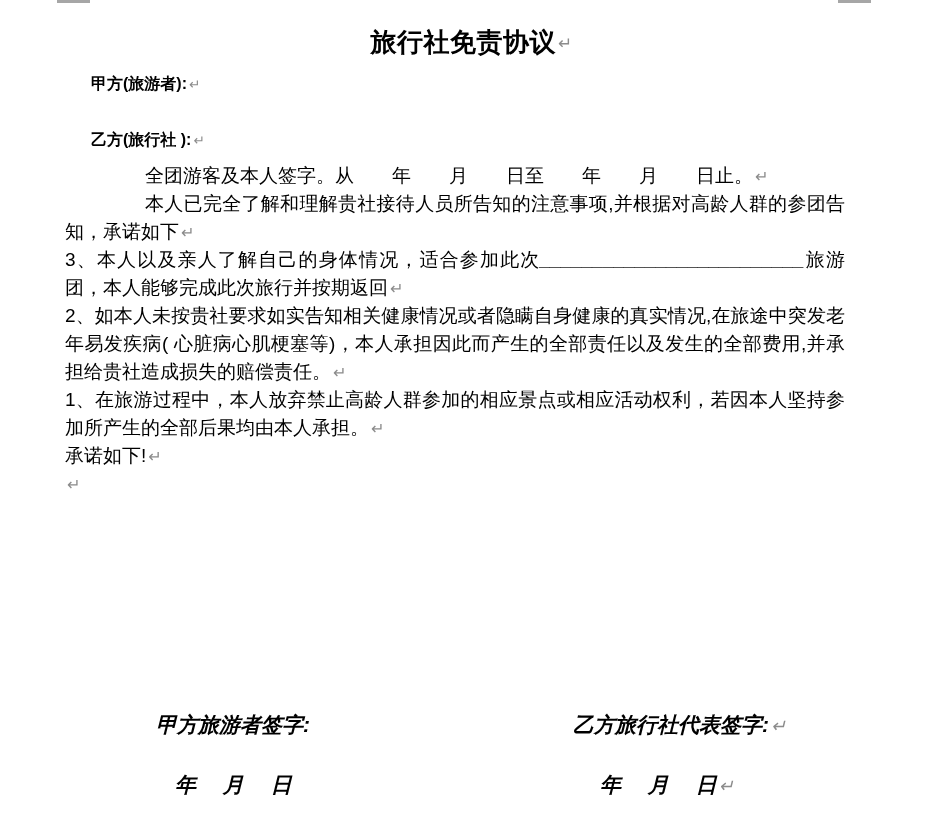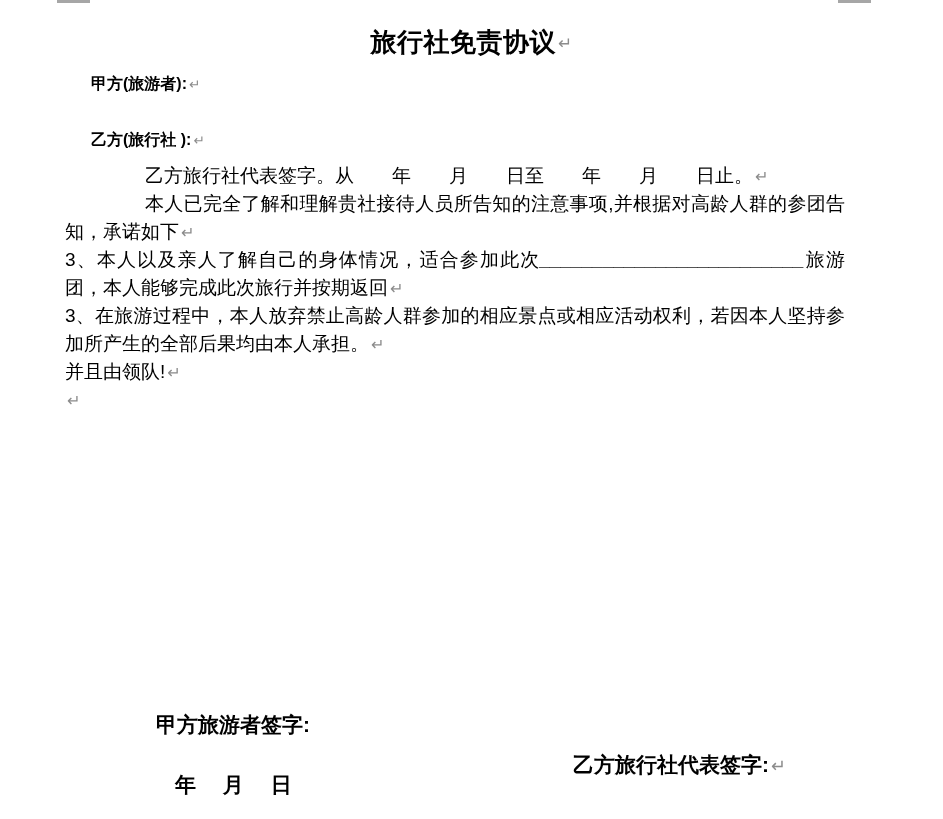"乙方旅行社代表签字。从 年 月 日至 年" span { text: 乙方旅行社代表 -> 全团游客及本人 }
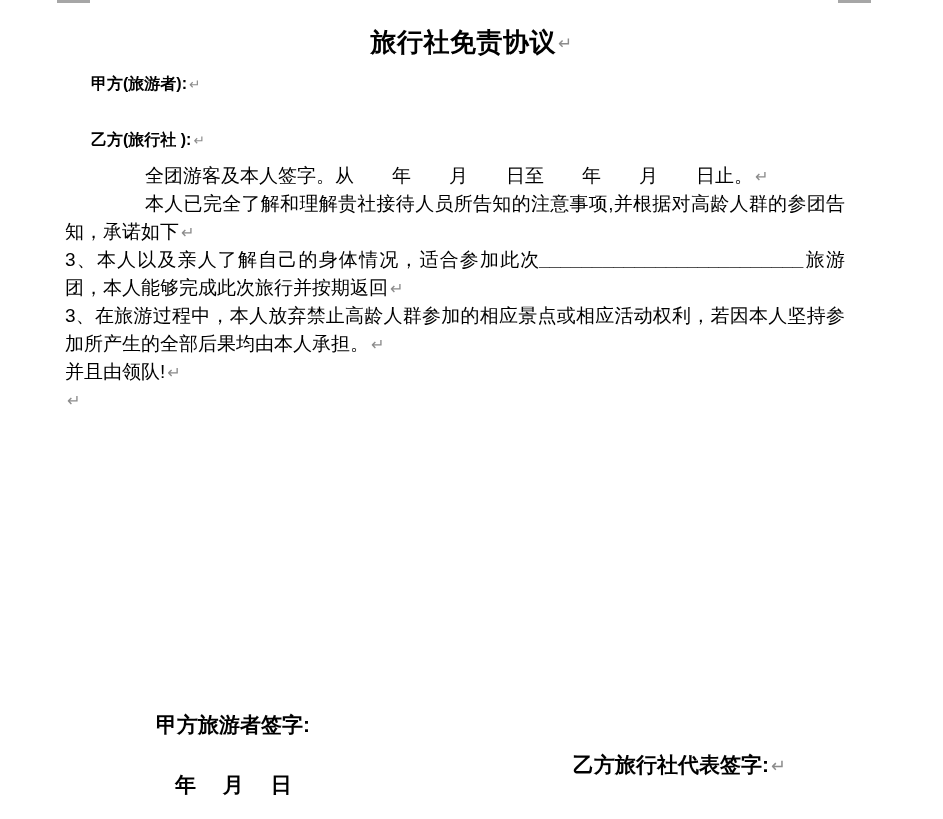"2、如本人未按贵社要求如实告知相关健康情况或者隐瞒自身健康的真实情况,在旅途中突" p.para { html: none -> <p><span>2、如本人未按贵社要求如实告知相关健康情况或者隐瞒自身健康的真实情况,在旅途中突发老年易发疾病( 心脏病心肌梗塞等)，本人承担因此而产生的全部责任以及发生的全部费用,并承担给贵社造成损失的赔偿责任。</span><span>↵</span></p> }
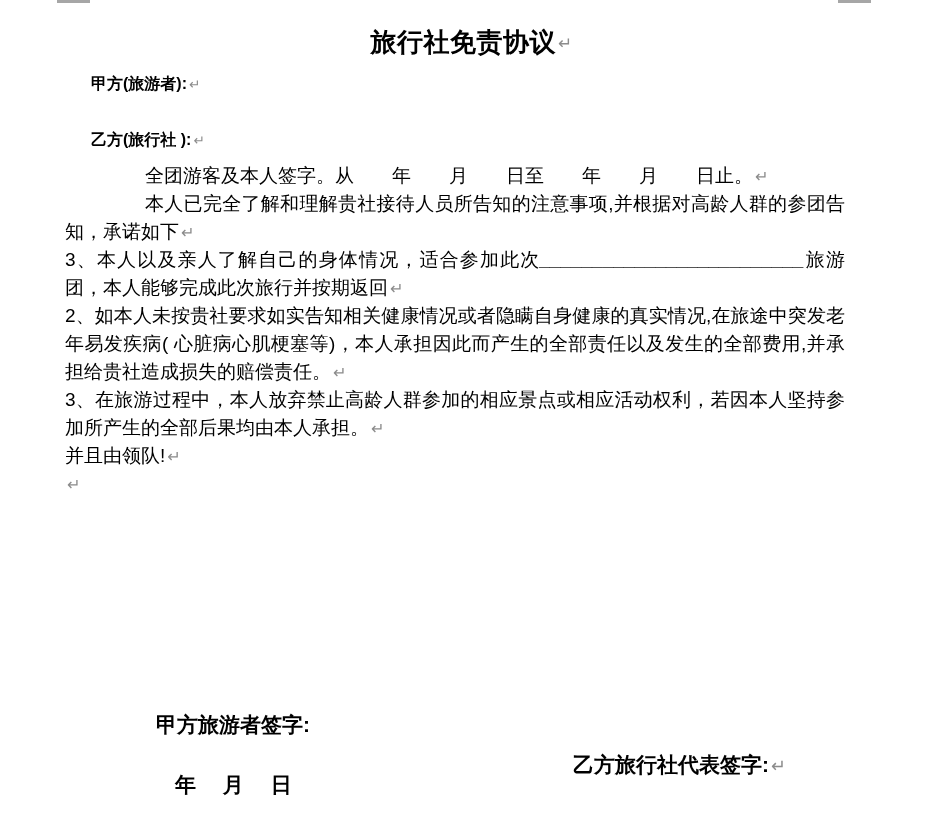"3、在旅游过程中，本人放弃禁止高龄人群参加的相应景点或相应活动权利，若因本人坚持" span { text: 3 -> 1 }
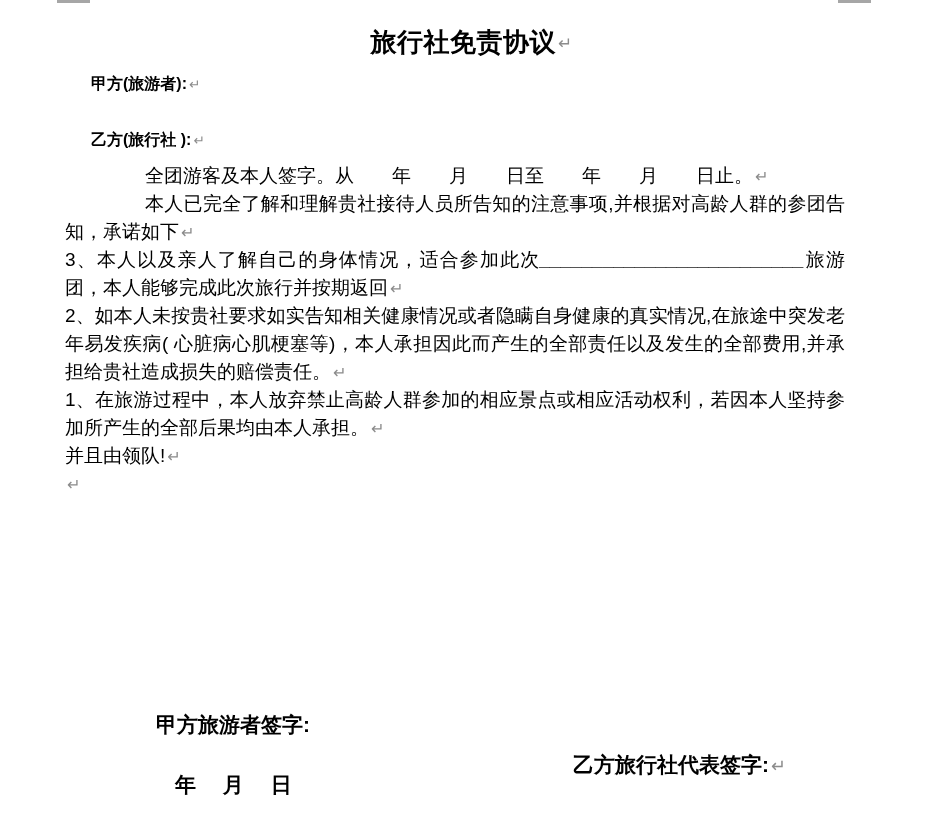"并且由领队!" span { text: 并且由领队 -> 承诺如下 }
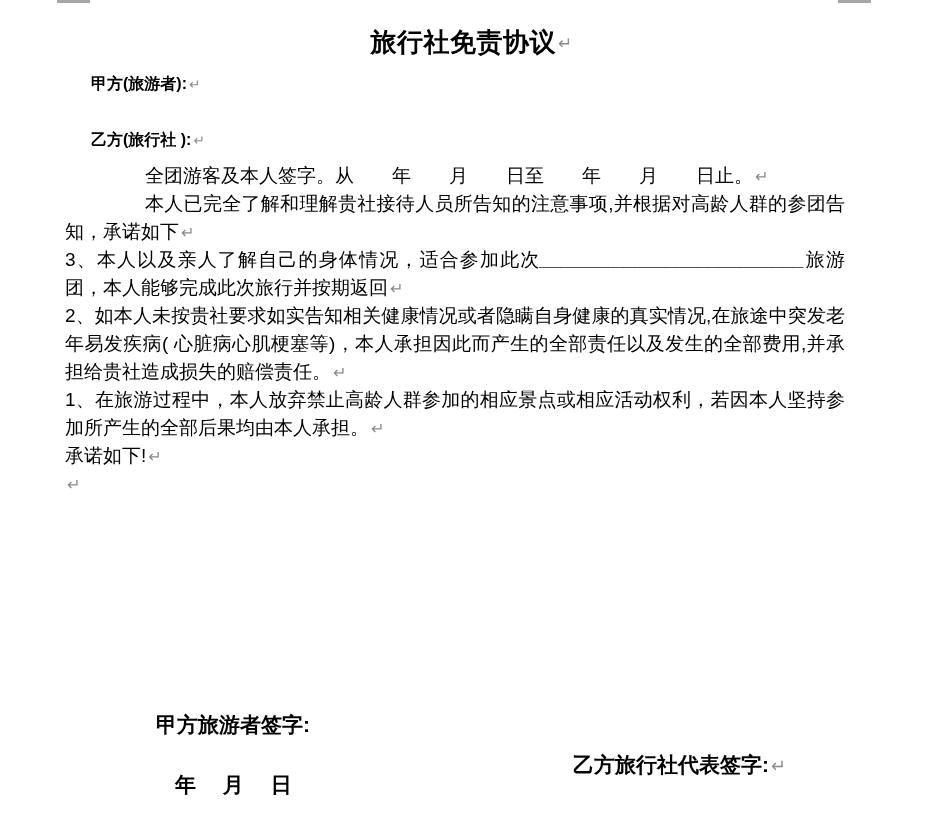"甲方旅游者签字:" .sig-label, .sig-date { font-style: none -> italic }
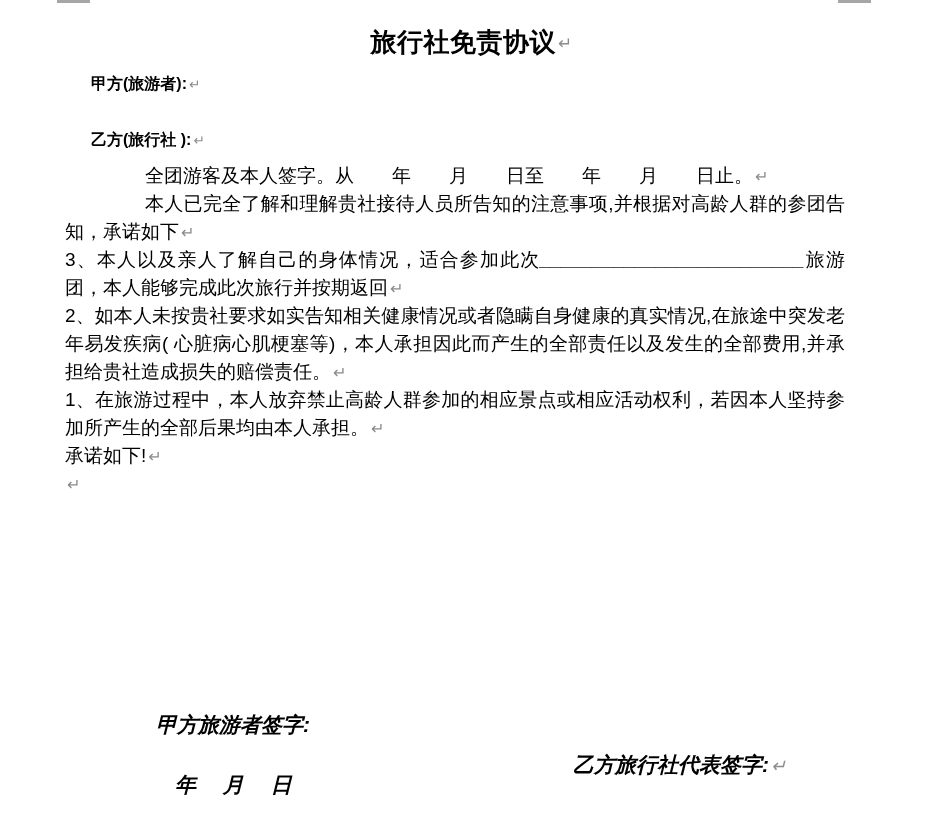"乙方旅行社代表签字:↵" .sig-b-label { top: 752px -> 712px }
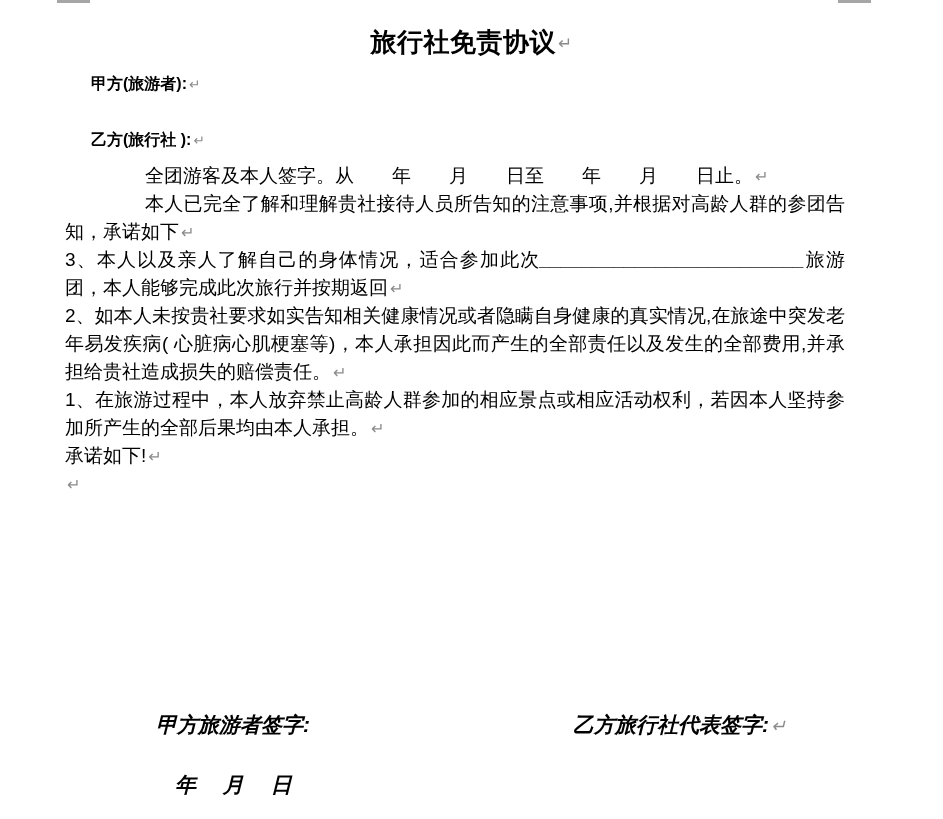"年 月 日↵" div.sig-date { html: none -> <div><span>年 月 日</span><span>↵</span></div> }
